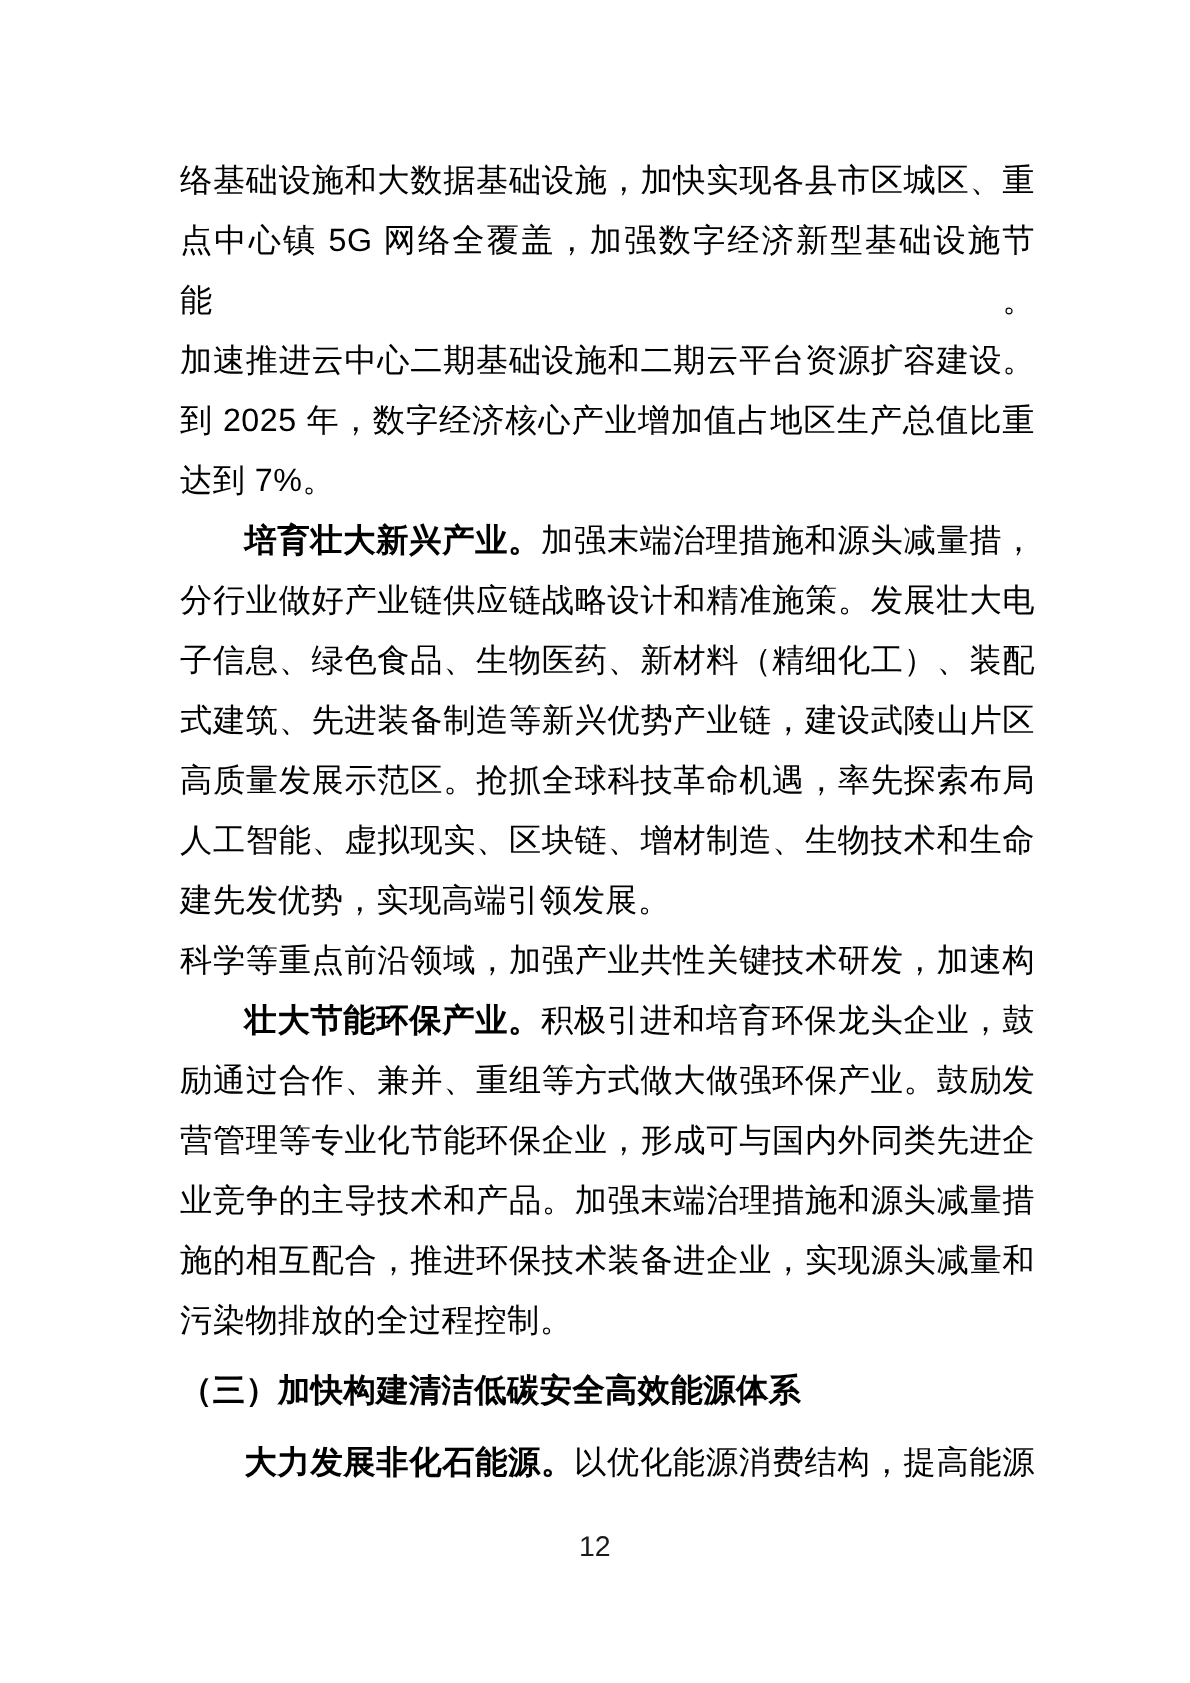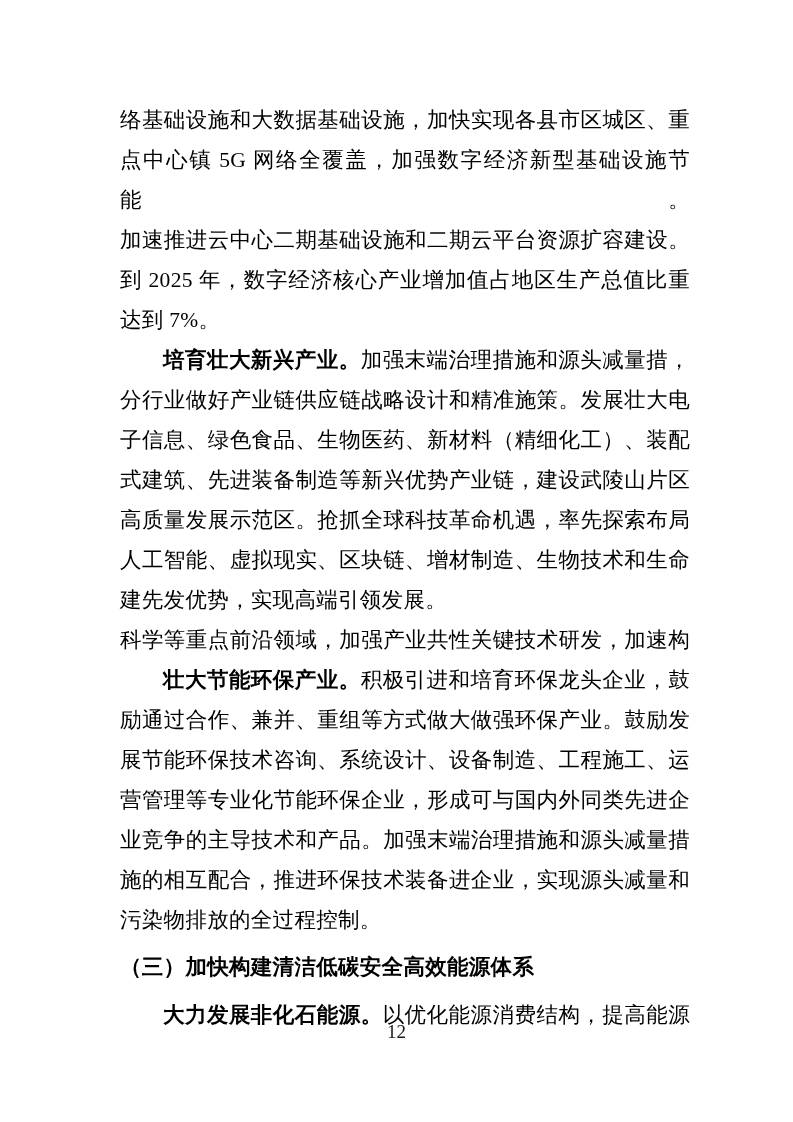"络基础设施和大数据基础设施，加快实现各县市区城区、重" .page { font-family: Liberation Serif, serif -> Liberation Sans, sans-serif }
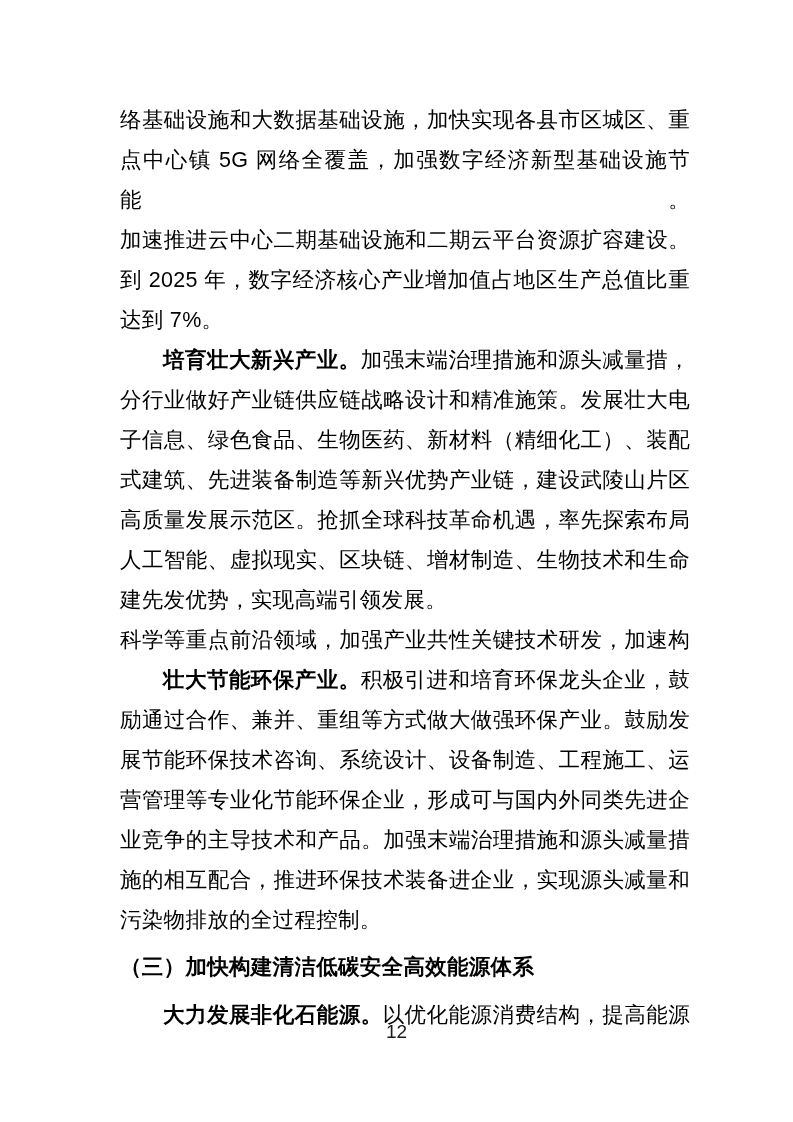"展节能环保技术咨询、系统设计、设备制造、工程施工、运" div.line { html: <div><span>展节能环保技术咨询、系统设计、设备制造、工程施工、运</span></div> -> none }
